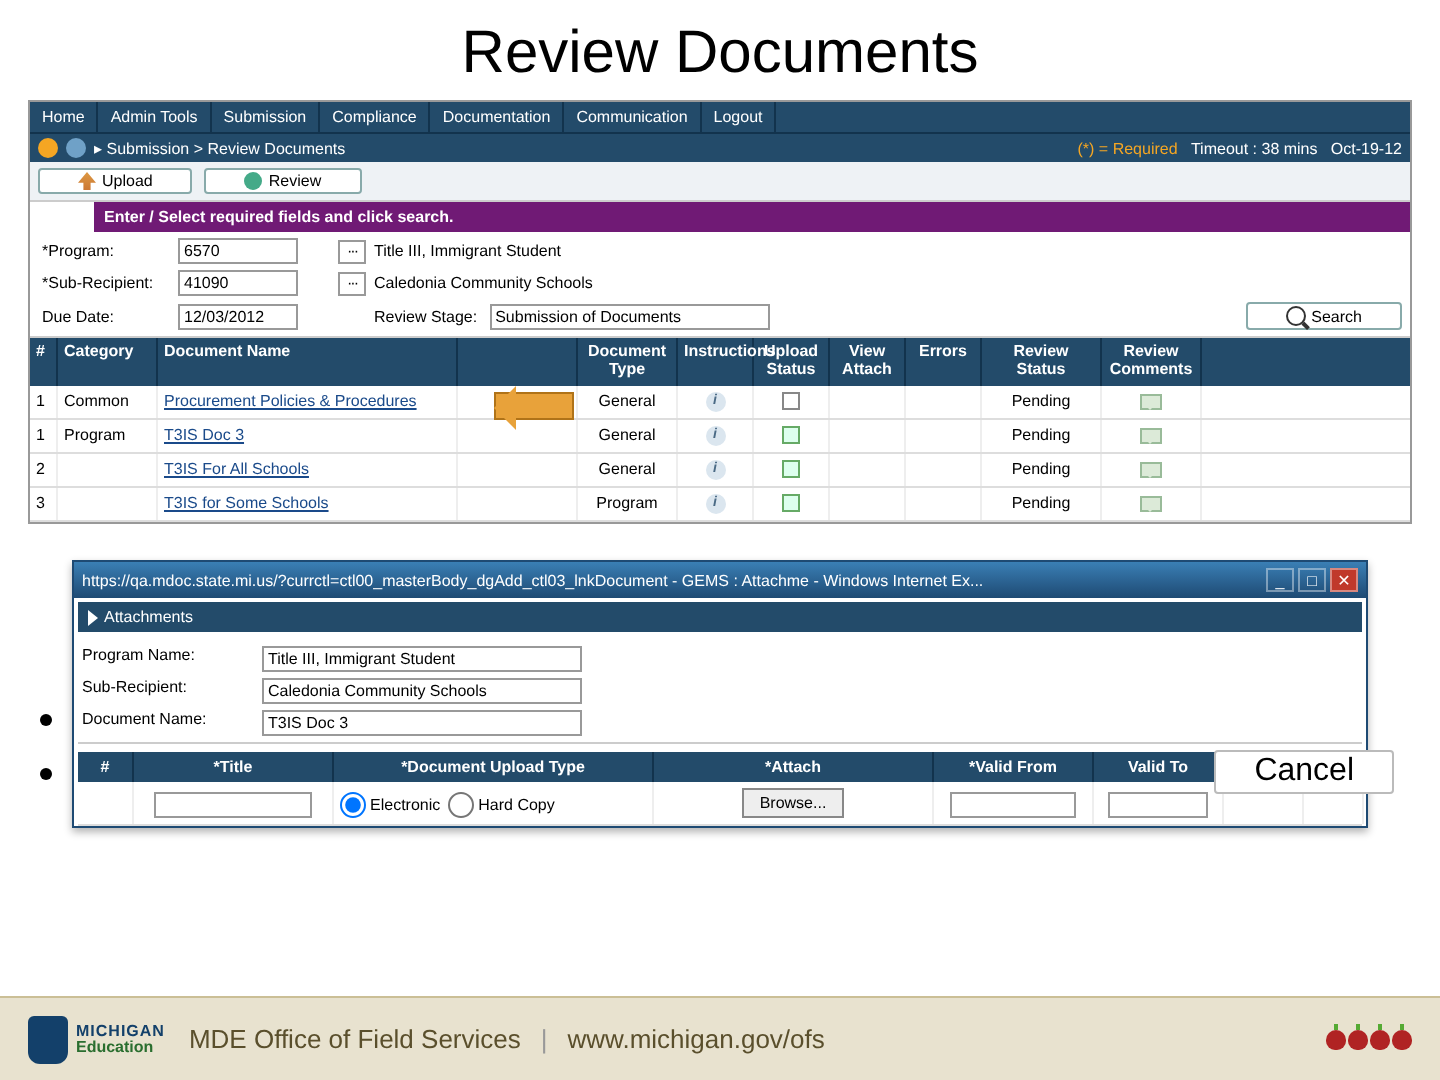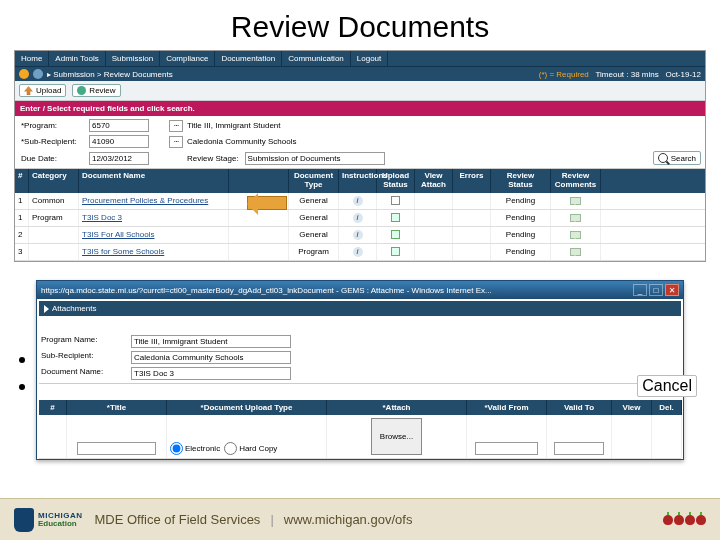"Upload" .toolbtn { padding: 1px 4px -> 1px 19px }
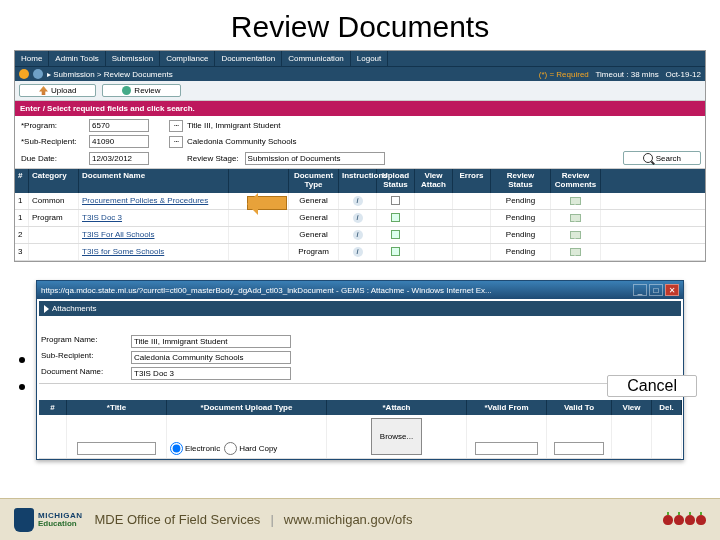"Enter / Select required fields" .panelhdr { background: #be185d -> #701a75; margin-left: none -> 32px }
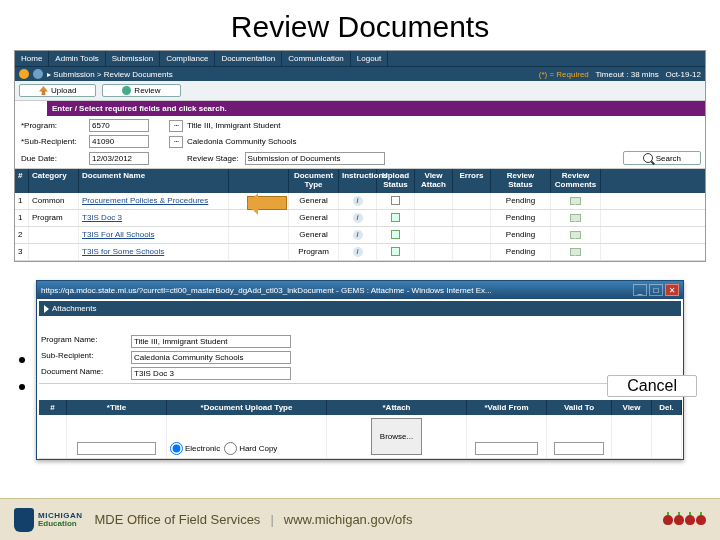"Program Name:" .popgrid { margin: 16px 2px -> 4px 2px }
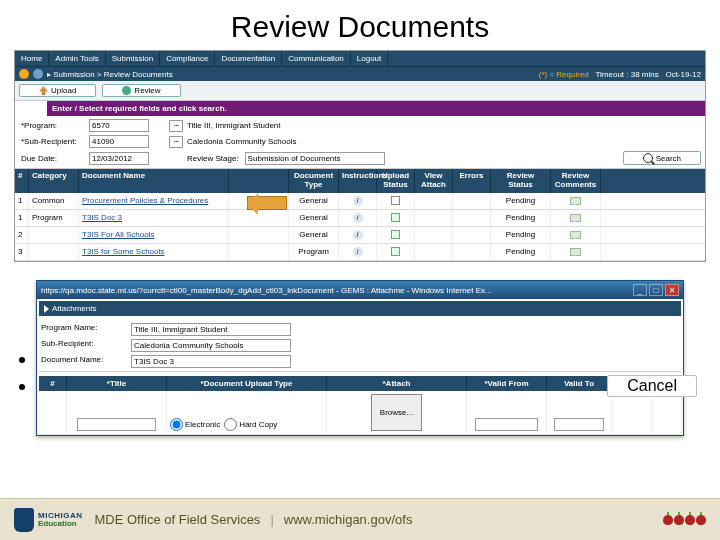"Browse..." .browsebtn { padding: 13px 8px -> 2px 8px }
